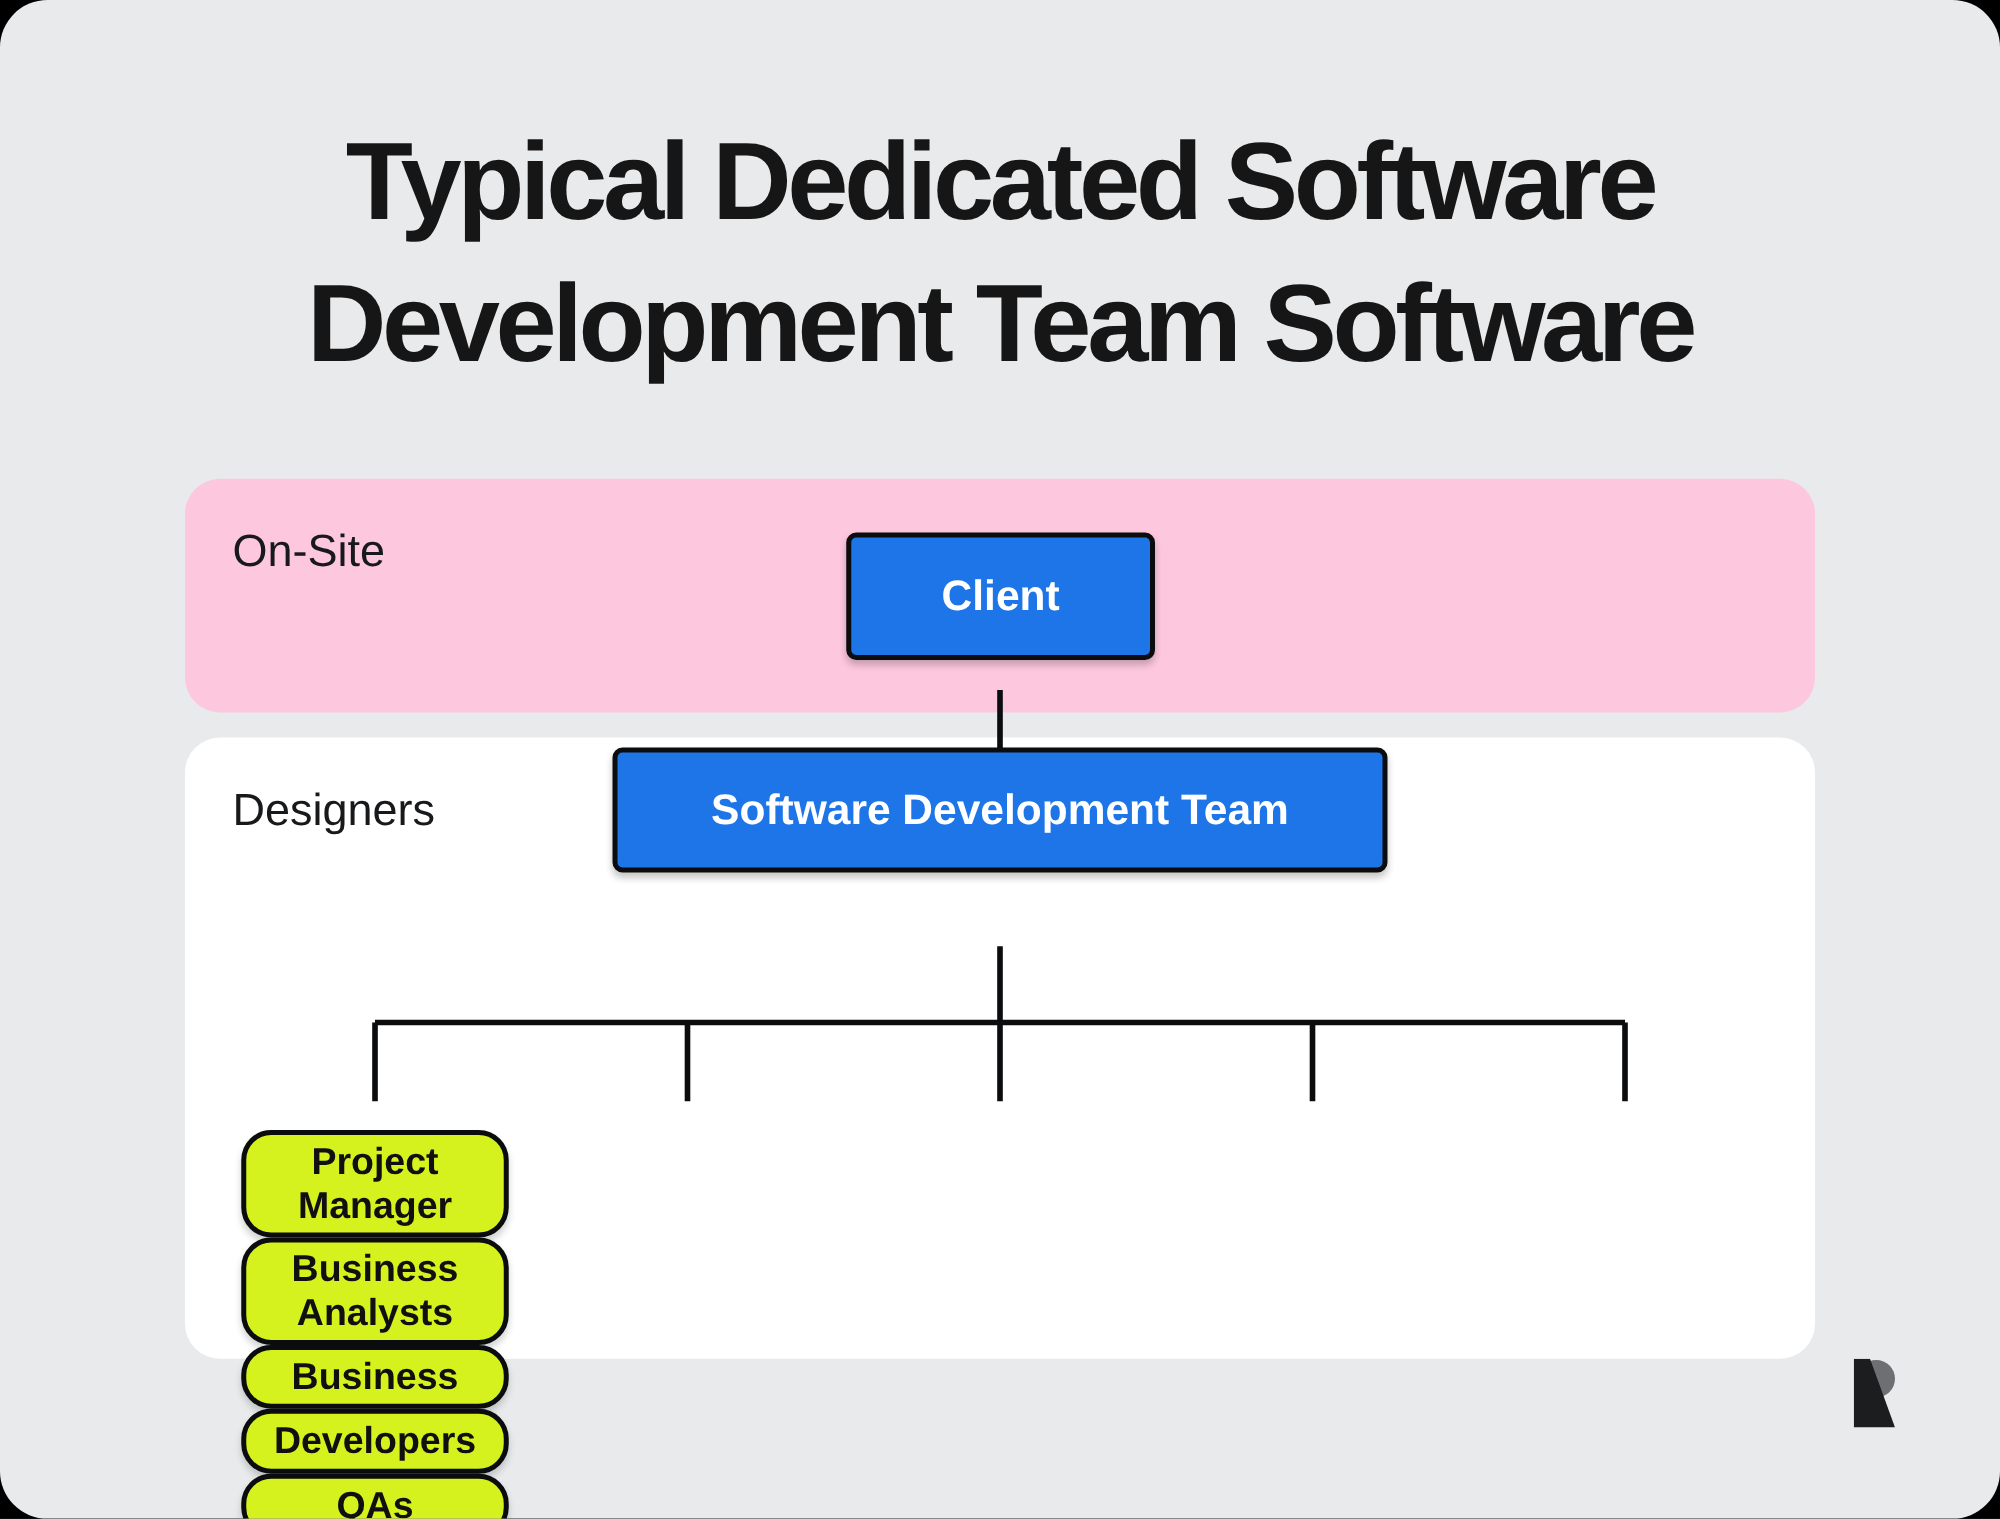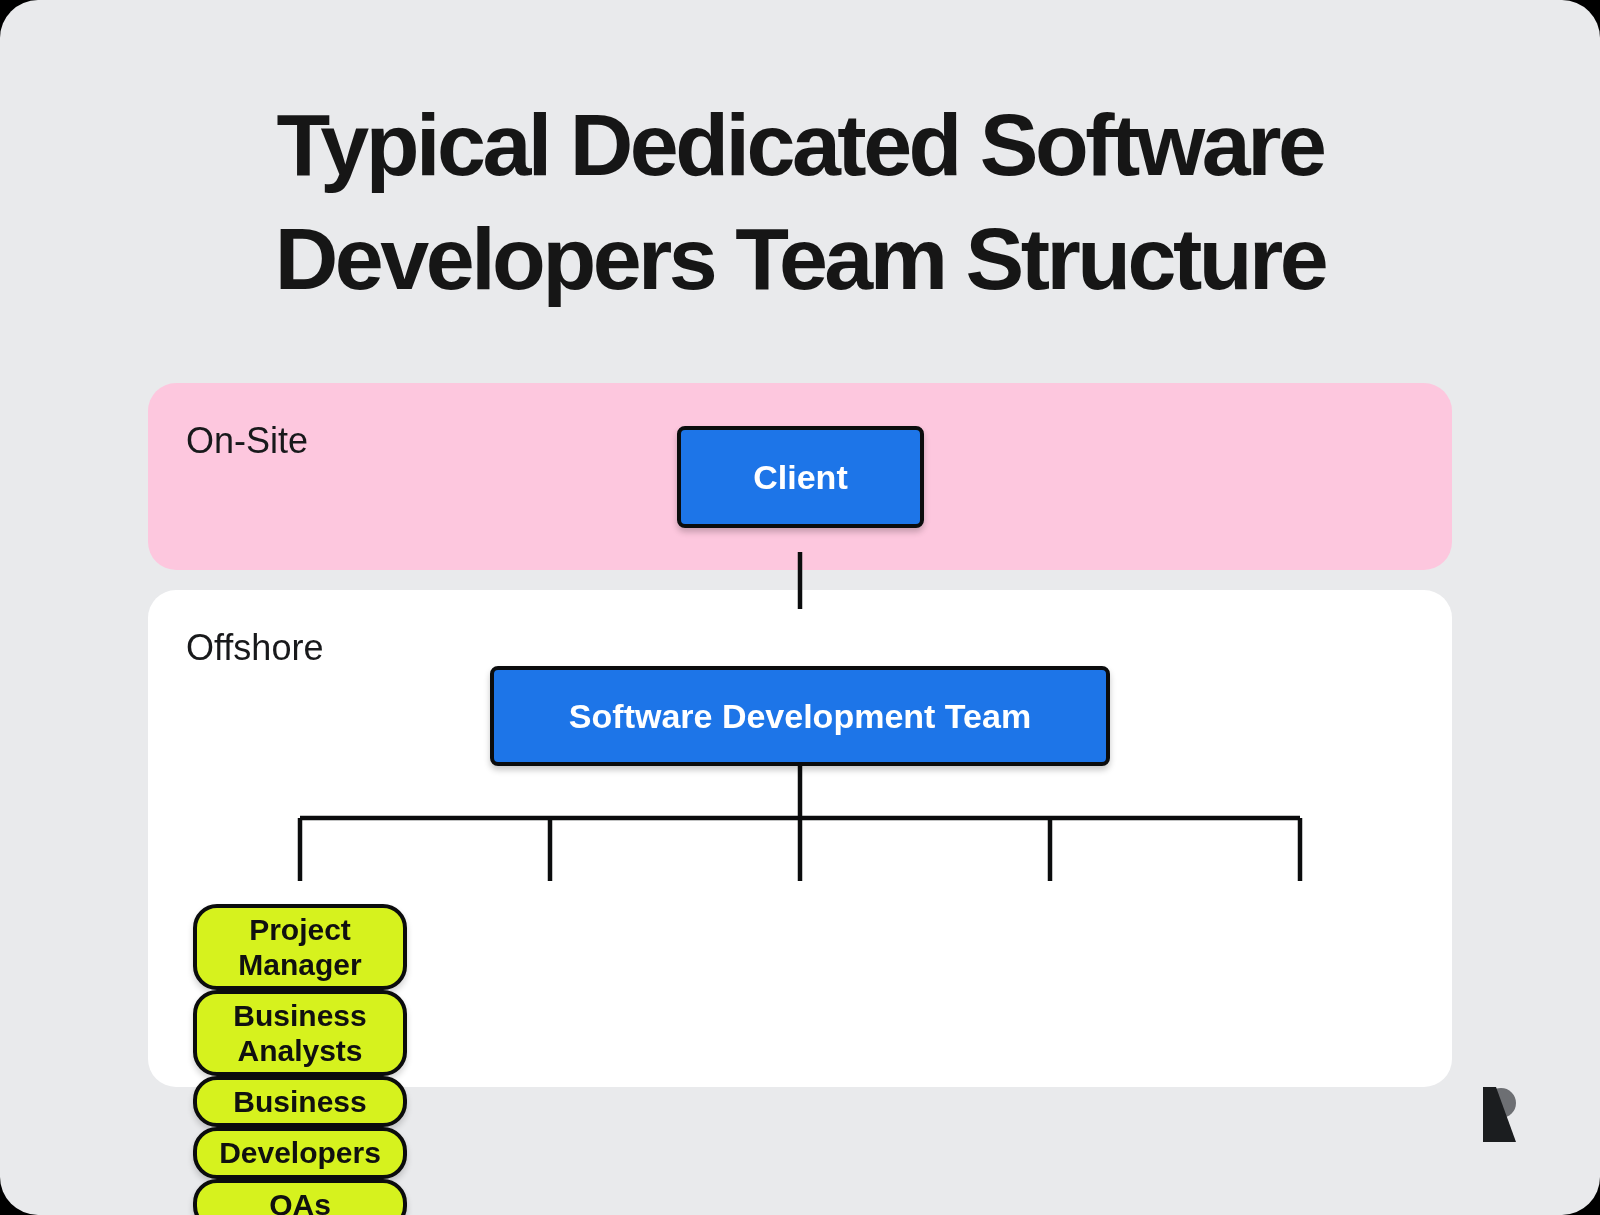"Developers Team Structure" span { text: Developers Team Structure -> Development Team Software }
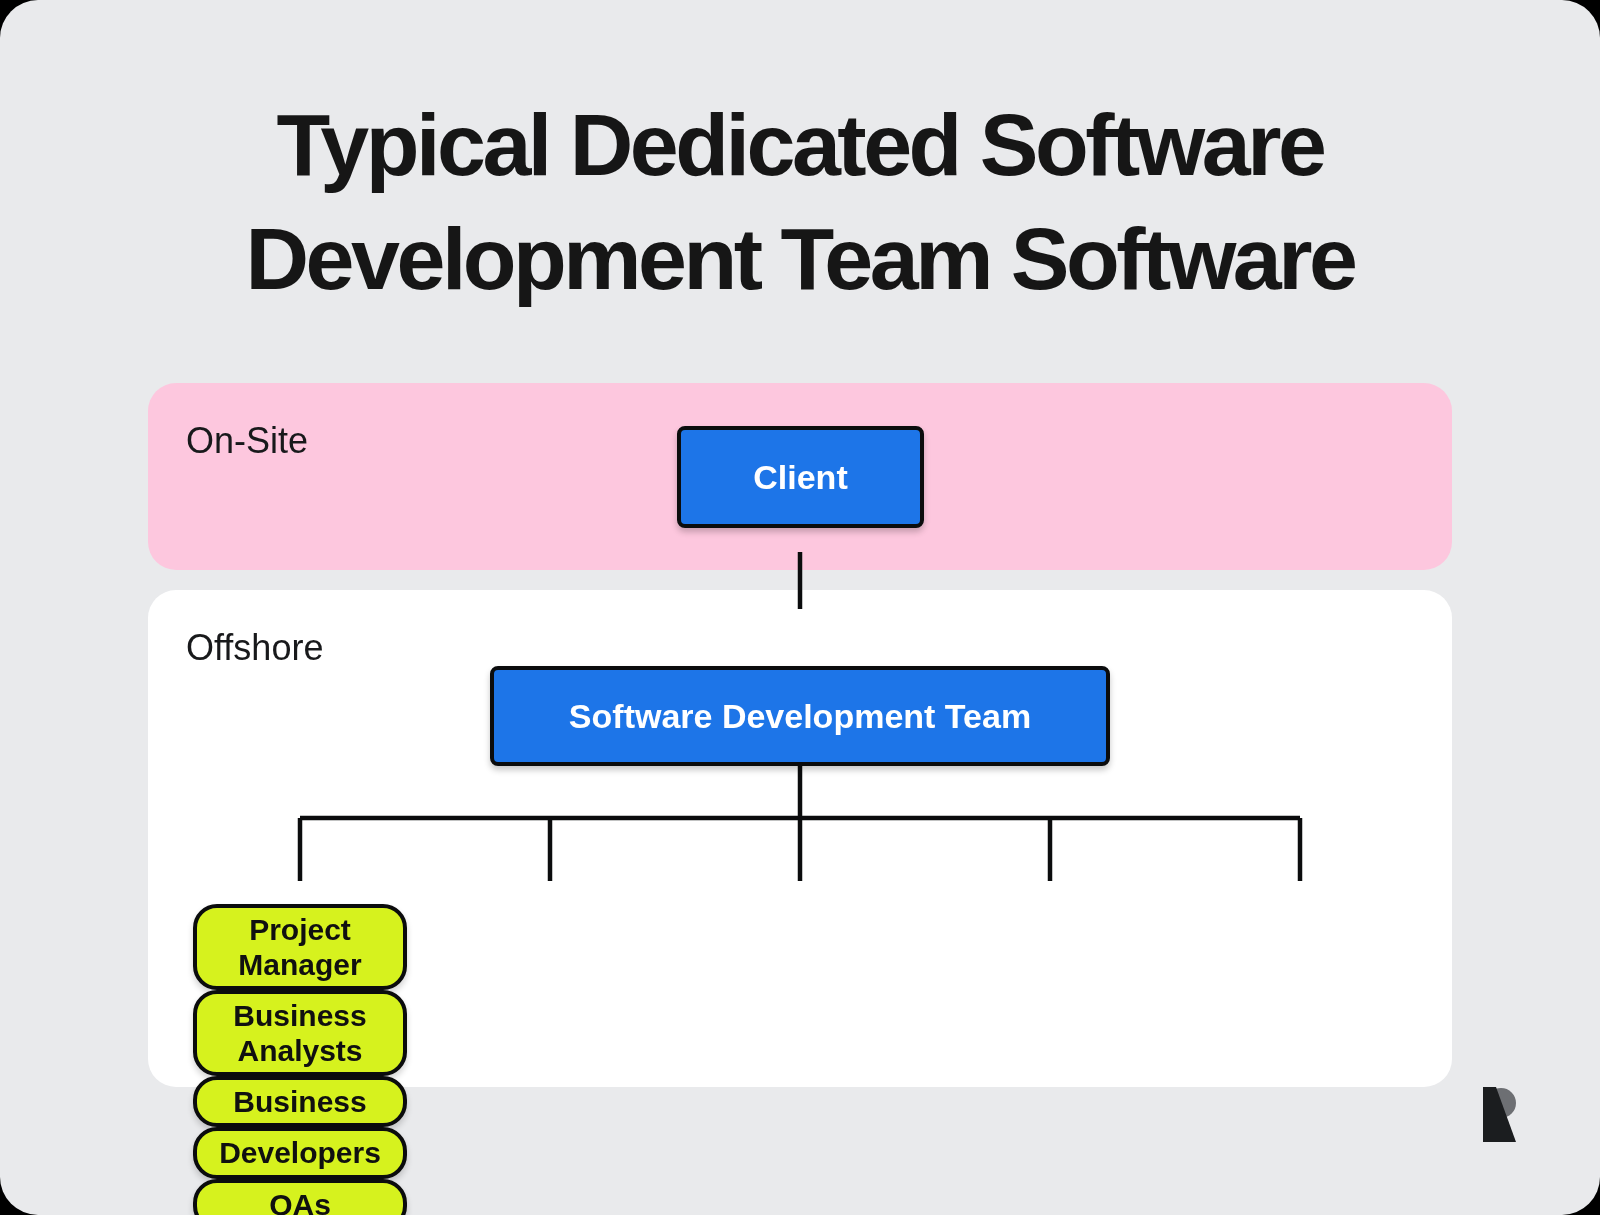"Offshore" div.panel-label { text: Offshore -> Designers }
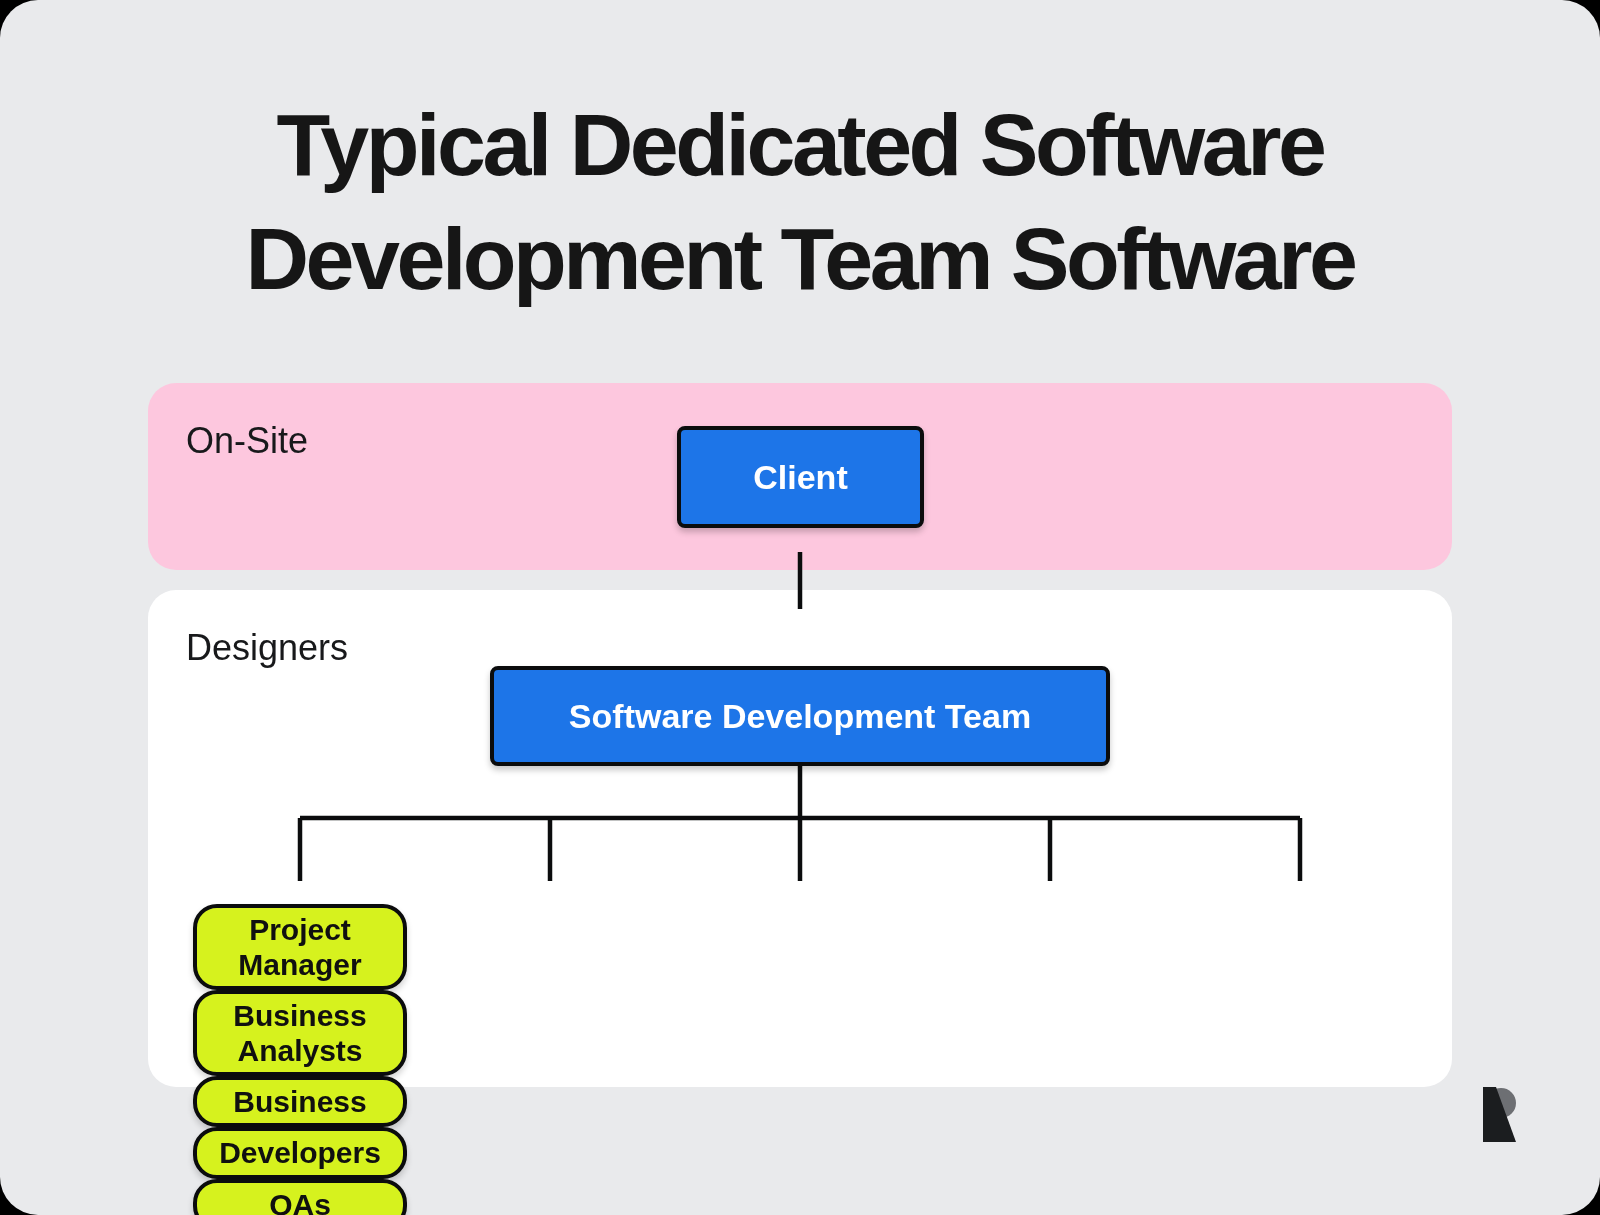"Software Development Team" .node-team { top: 666px -> 598px }
